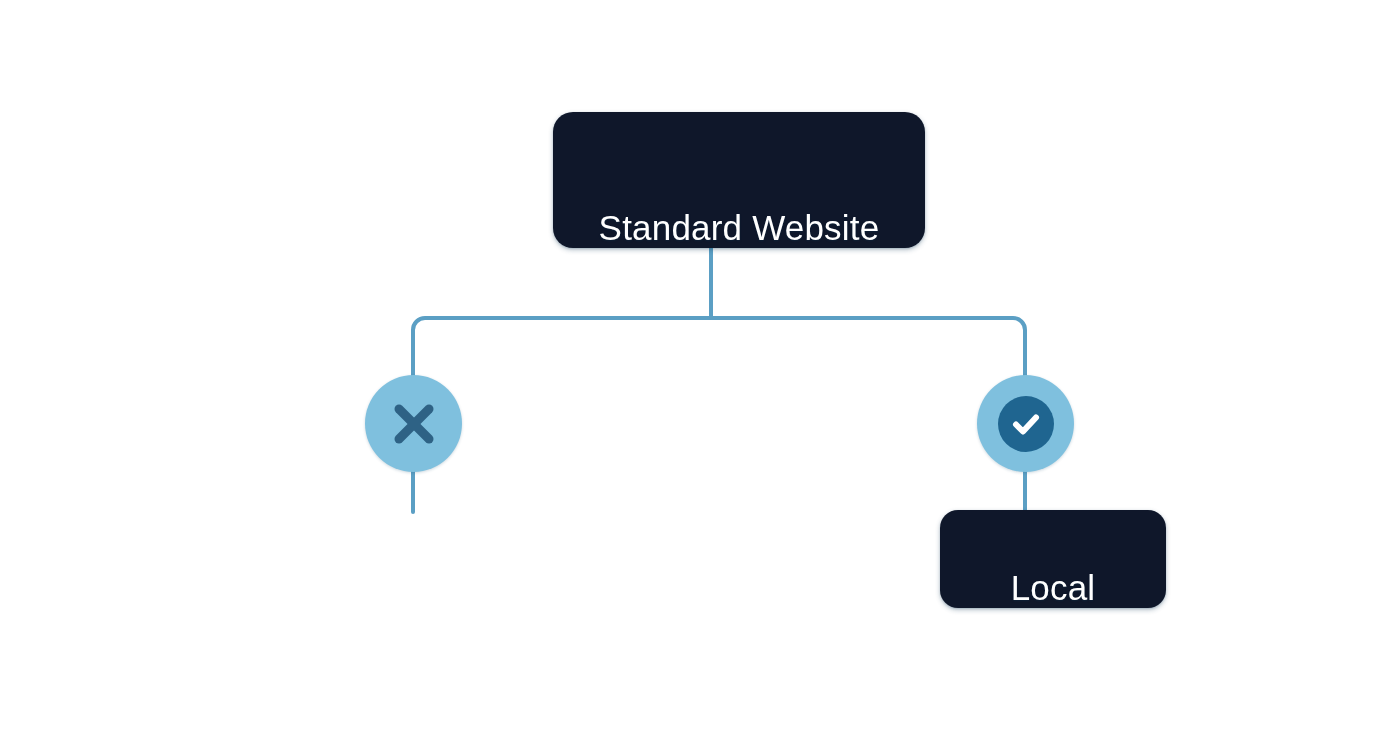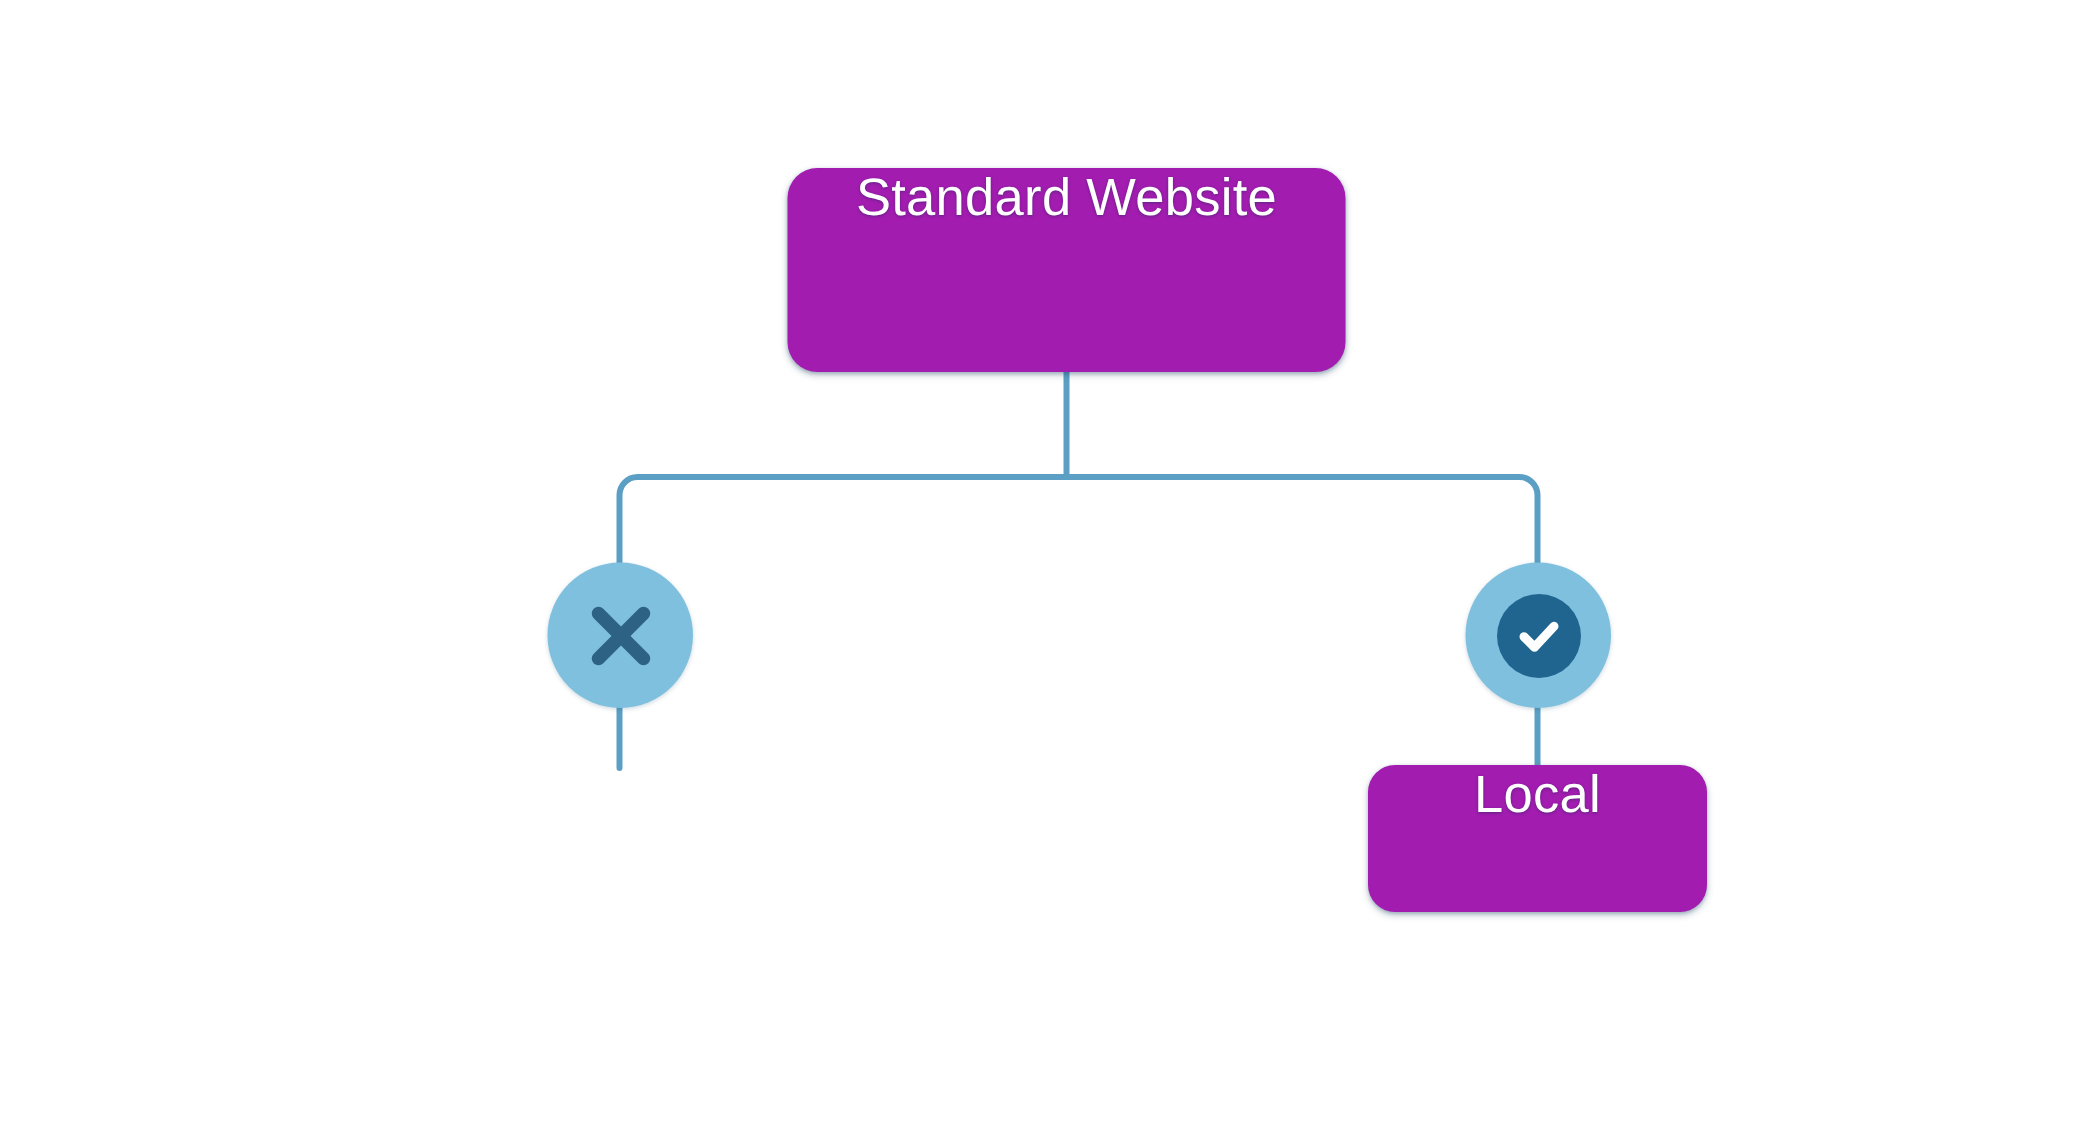"Standard Website" .node { align-items: flex-start -> flex-end; background: #a21caf -> #0f172a; margin-left: none -> 28px }
